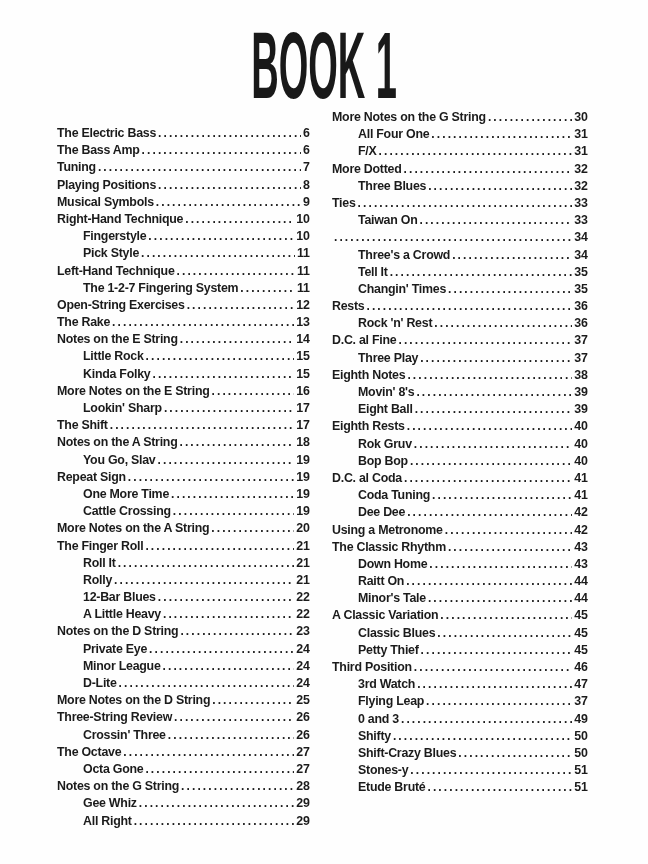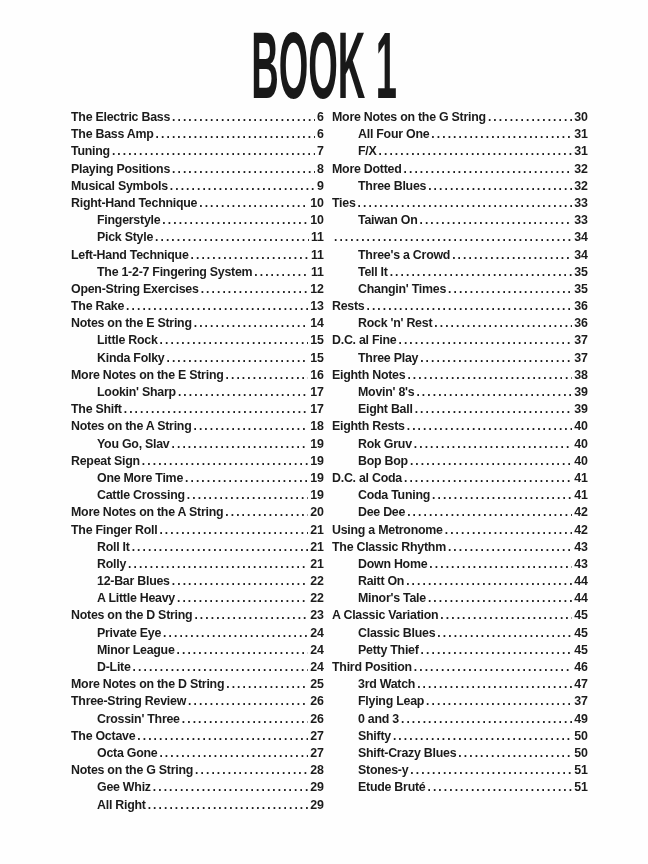"The Electric Bass" .col-left { left: 16px -> 2px; margin-top: none -> 16px }
